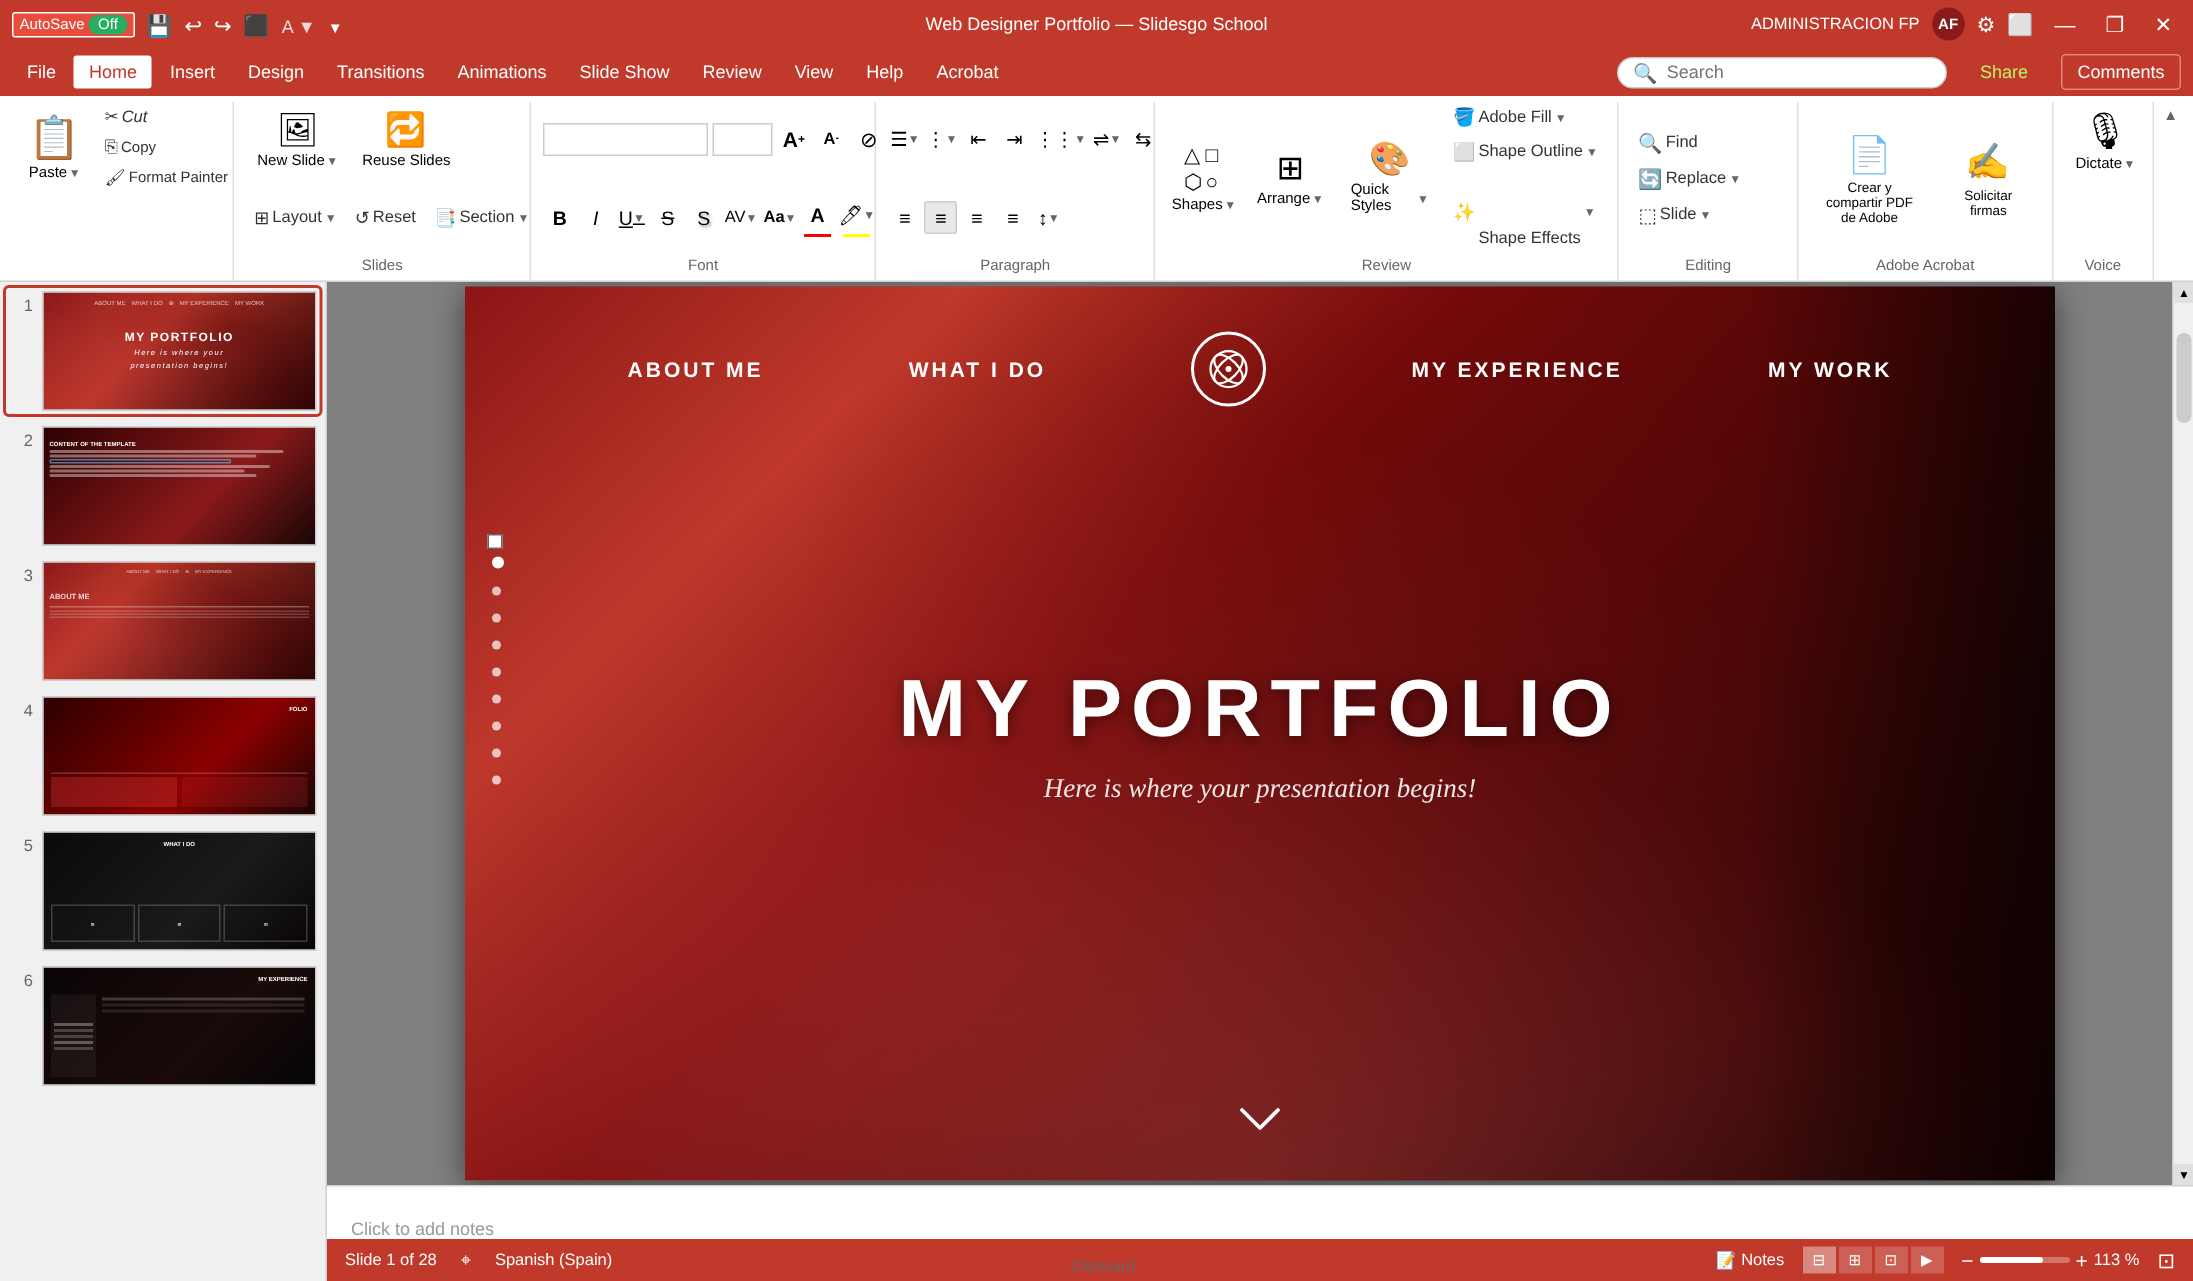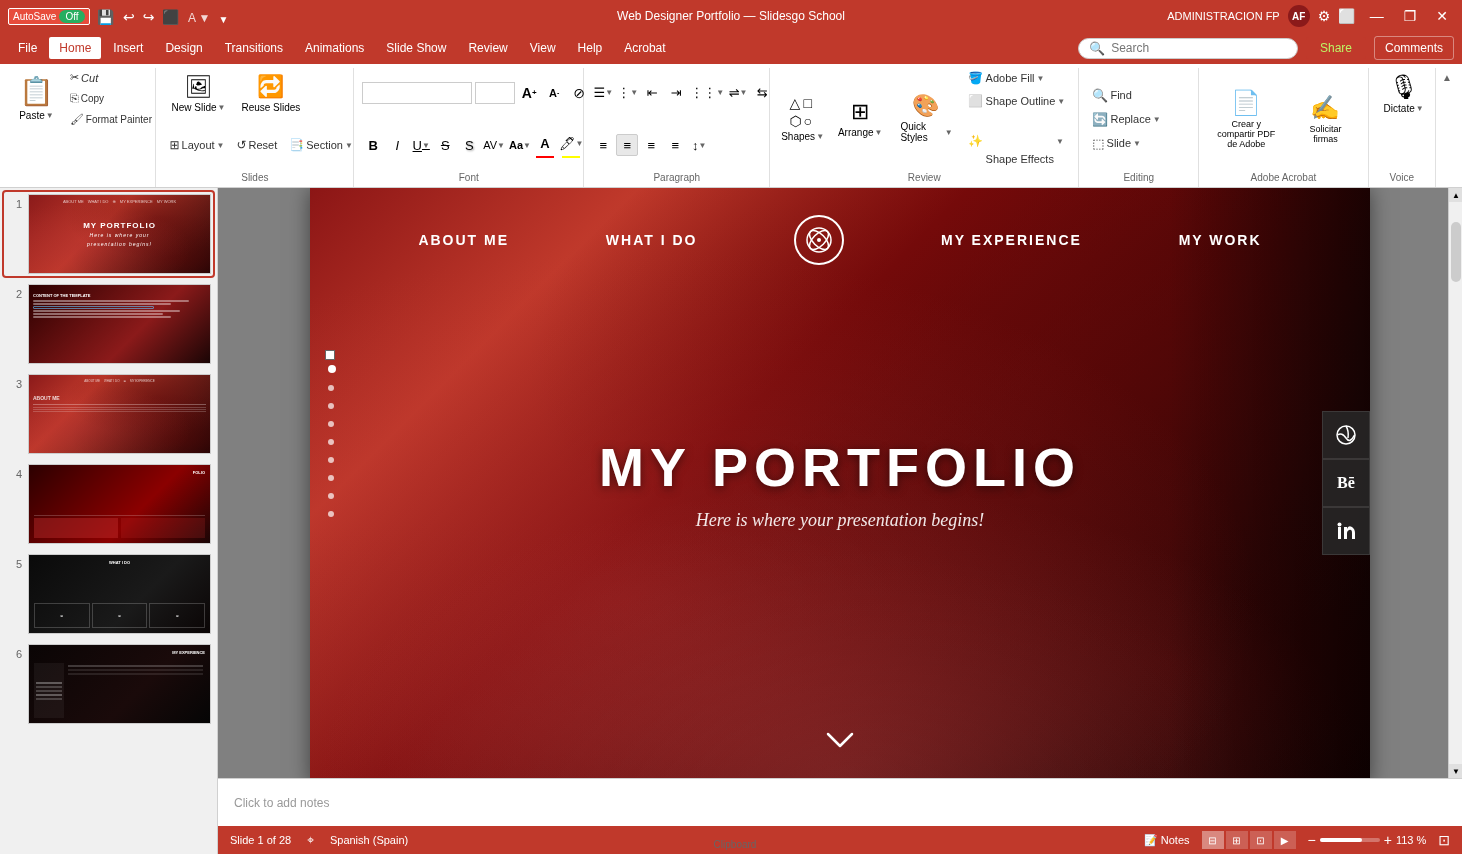"Bē" div.social-panel { html: <div> <div> <svg> <circle></circle> <path></path> <path></path> </svg> </div> <div> <span>Bē</span> </div> <div> <svg> <rect></rect> <circle></circle> <path></path> </svg> </div> </div> -> none }
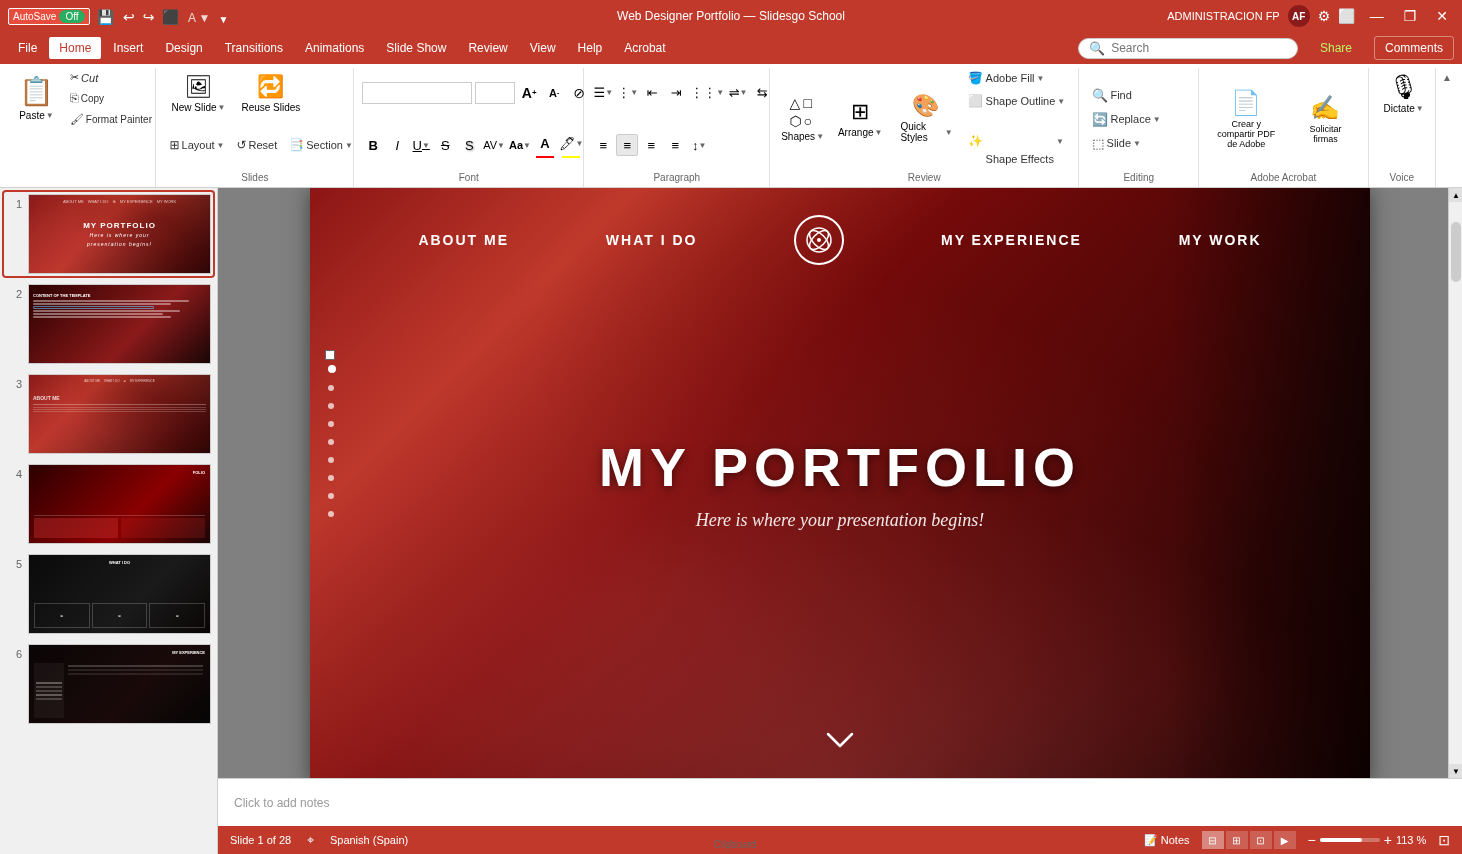"Click to add notes" .notes-bar { align-items: center -> flex-end; height: 48px -> 36px }
